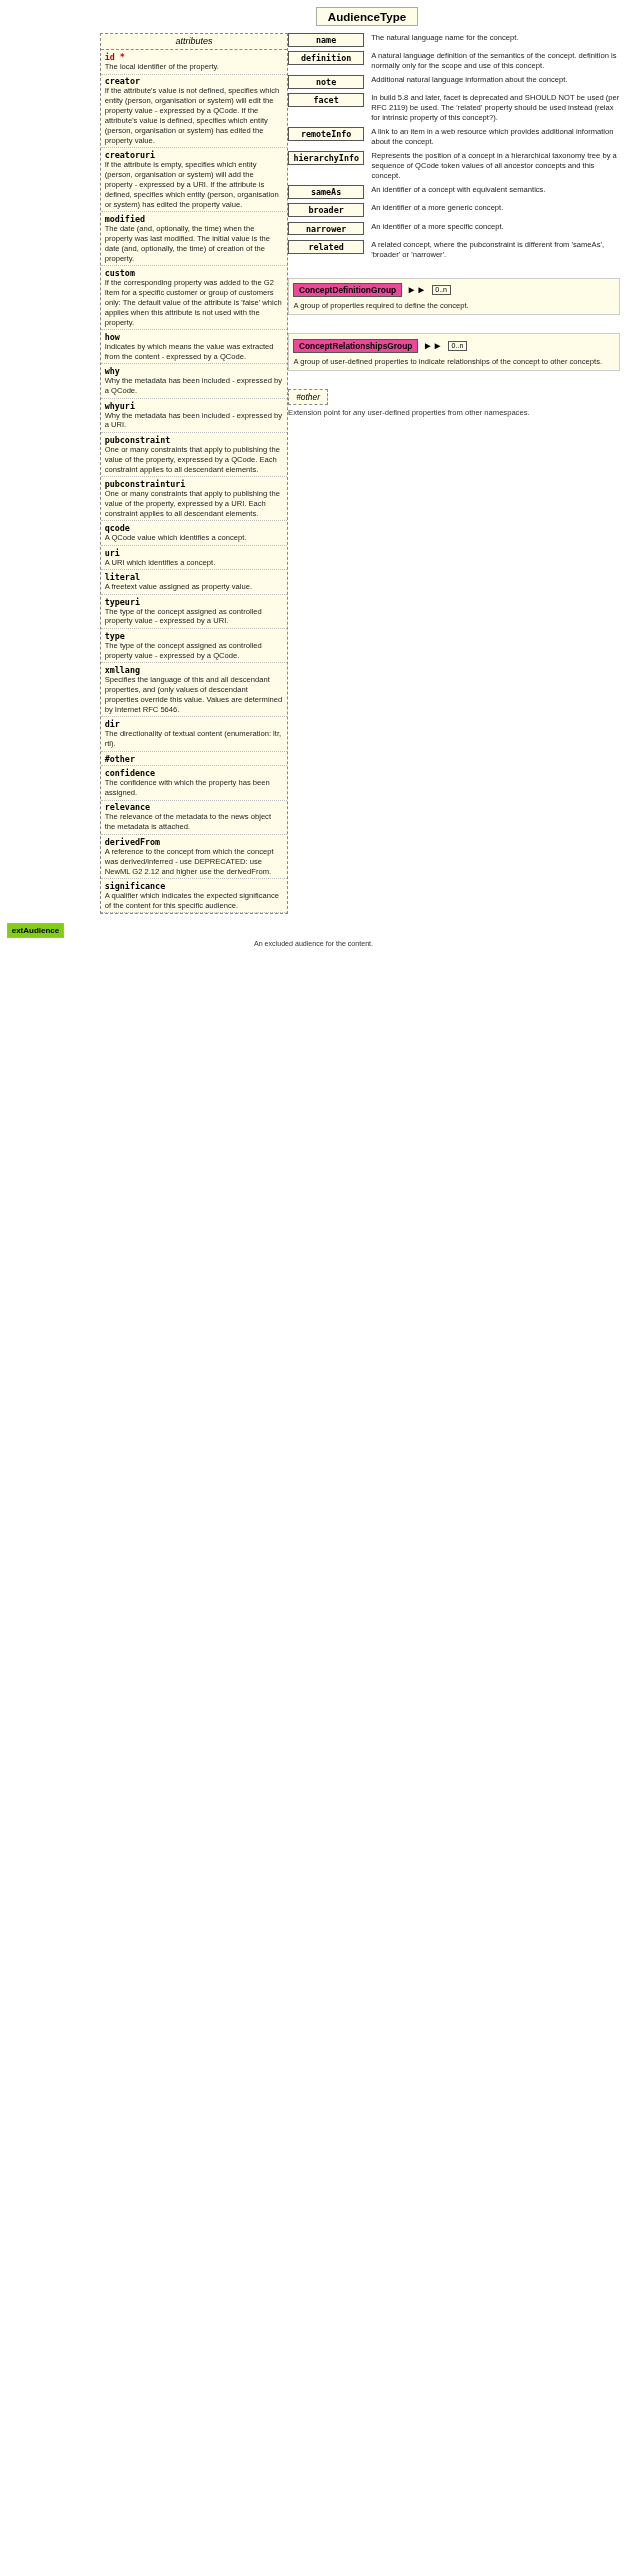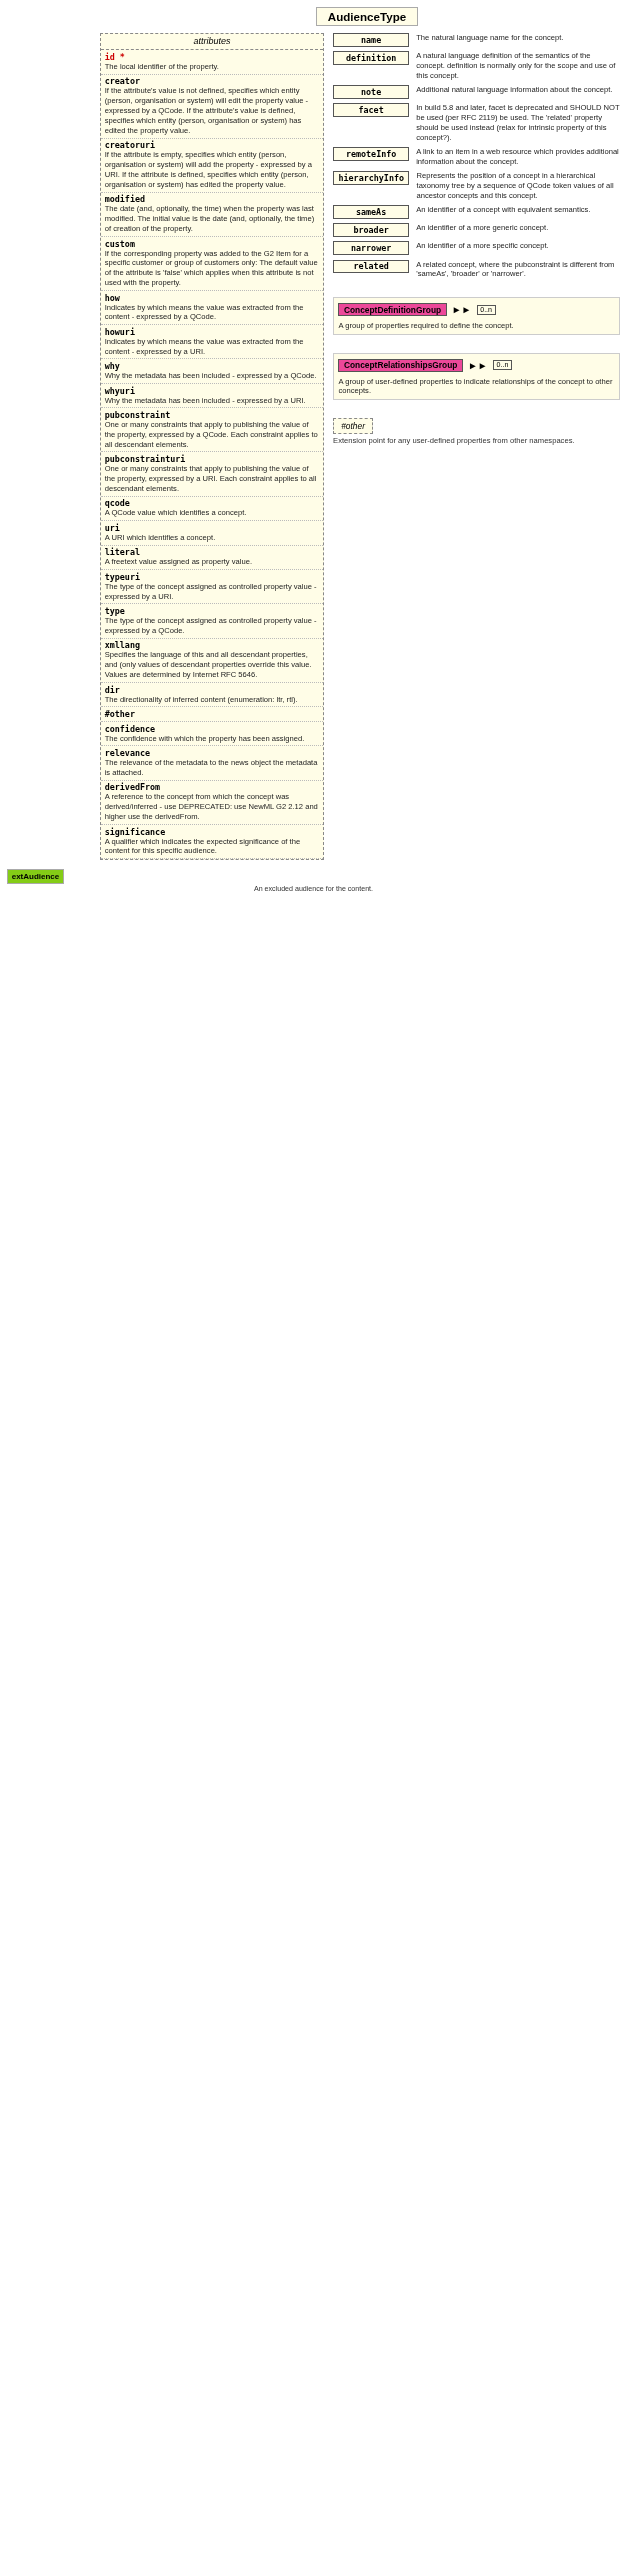"attributes" .center-attrs { width: 224px -> 188px }
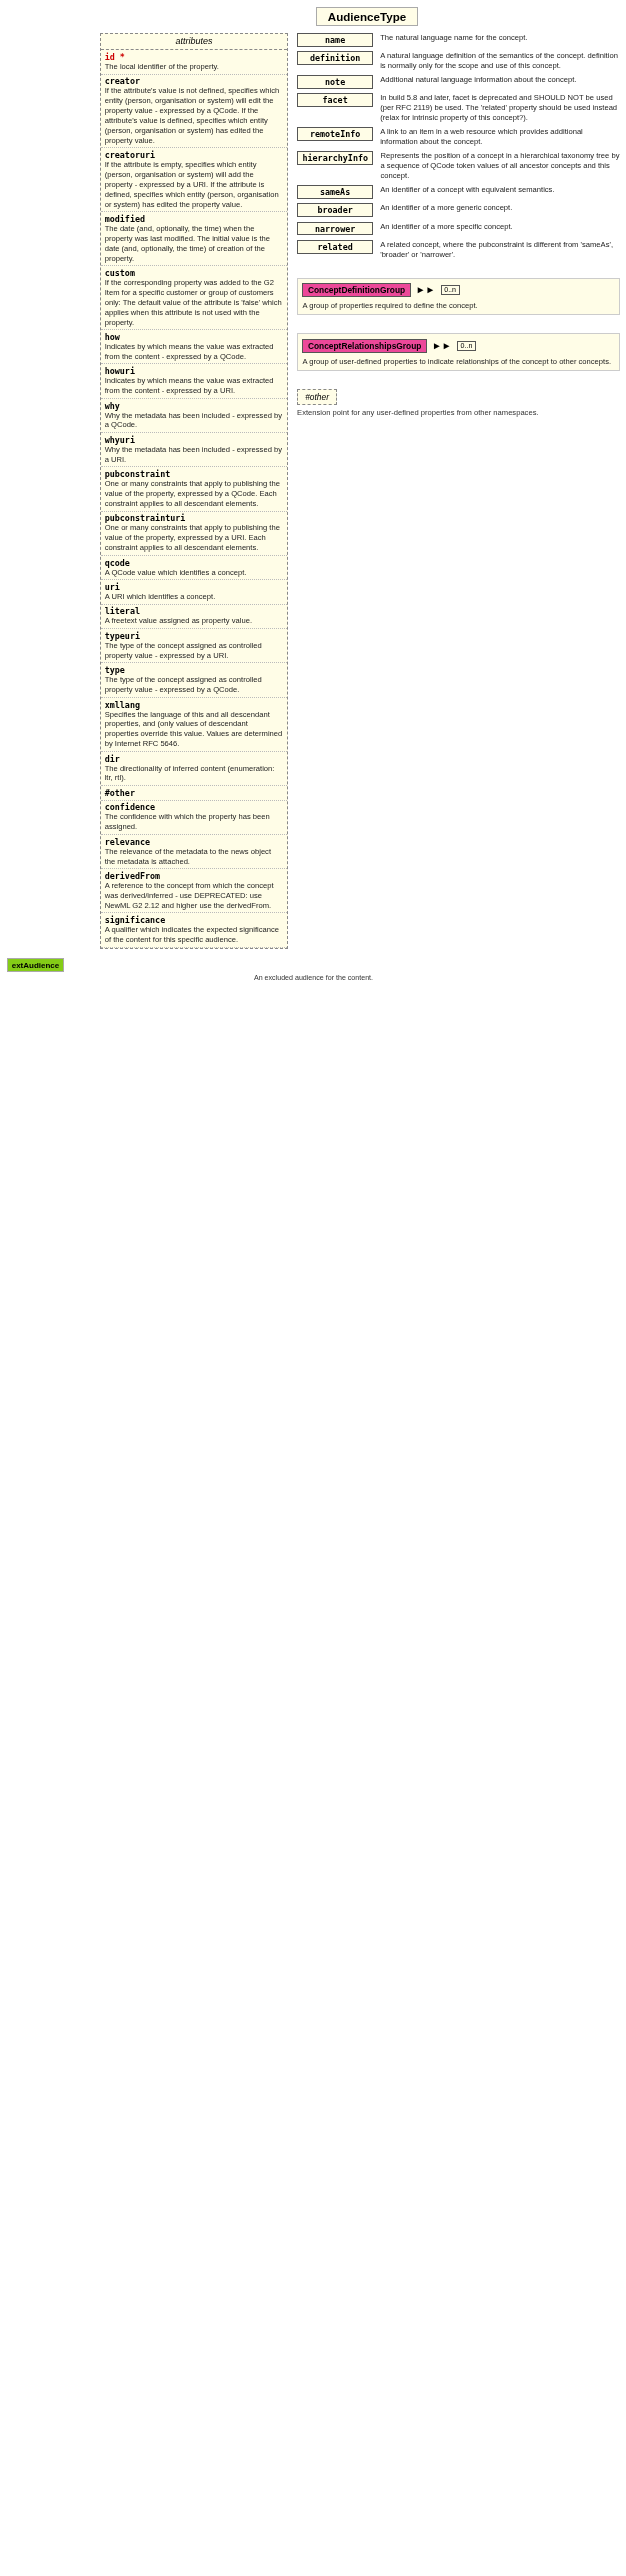"name" .right-props { padding-left: 9px -> none }
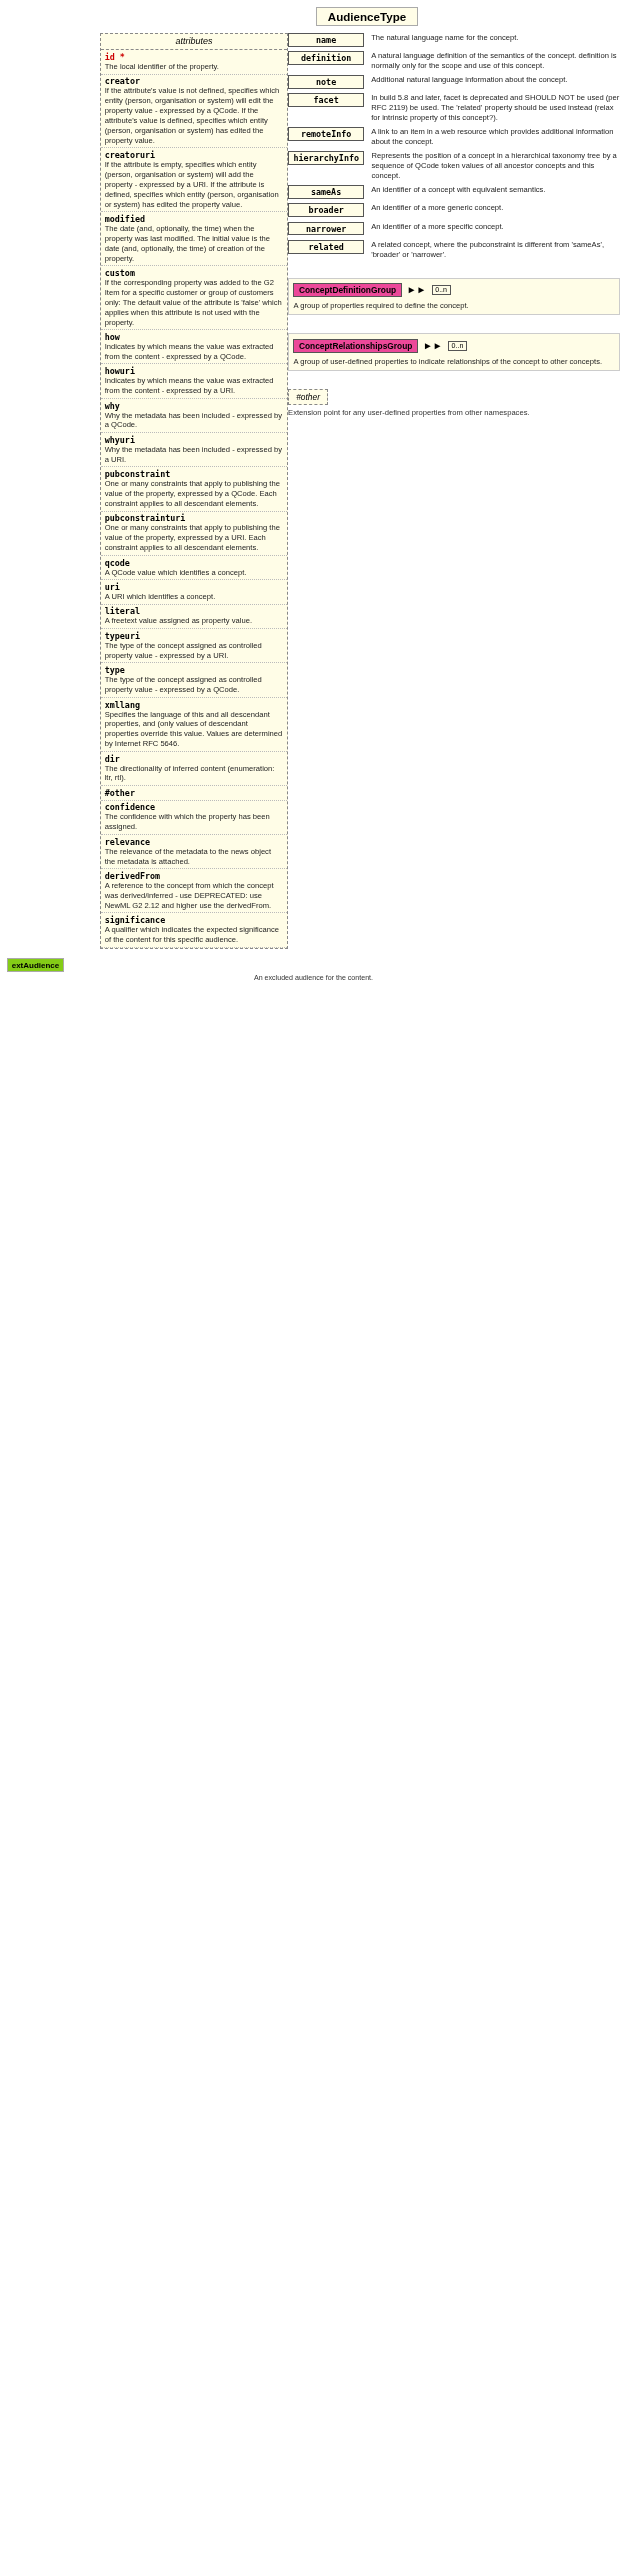"howuri" div.ai { html: <div> <div>howuri</div> <div>Indicates by which means the value was extracted from the content - expressed by a URI.</div> </div> -> none }
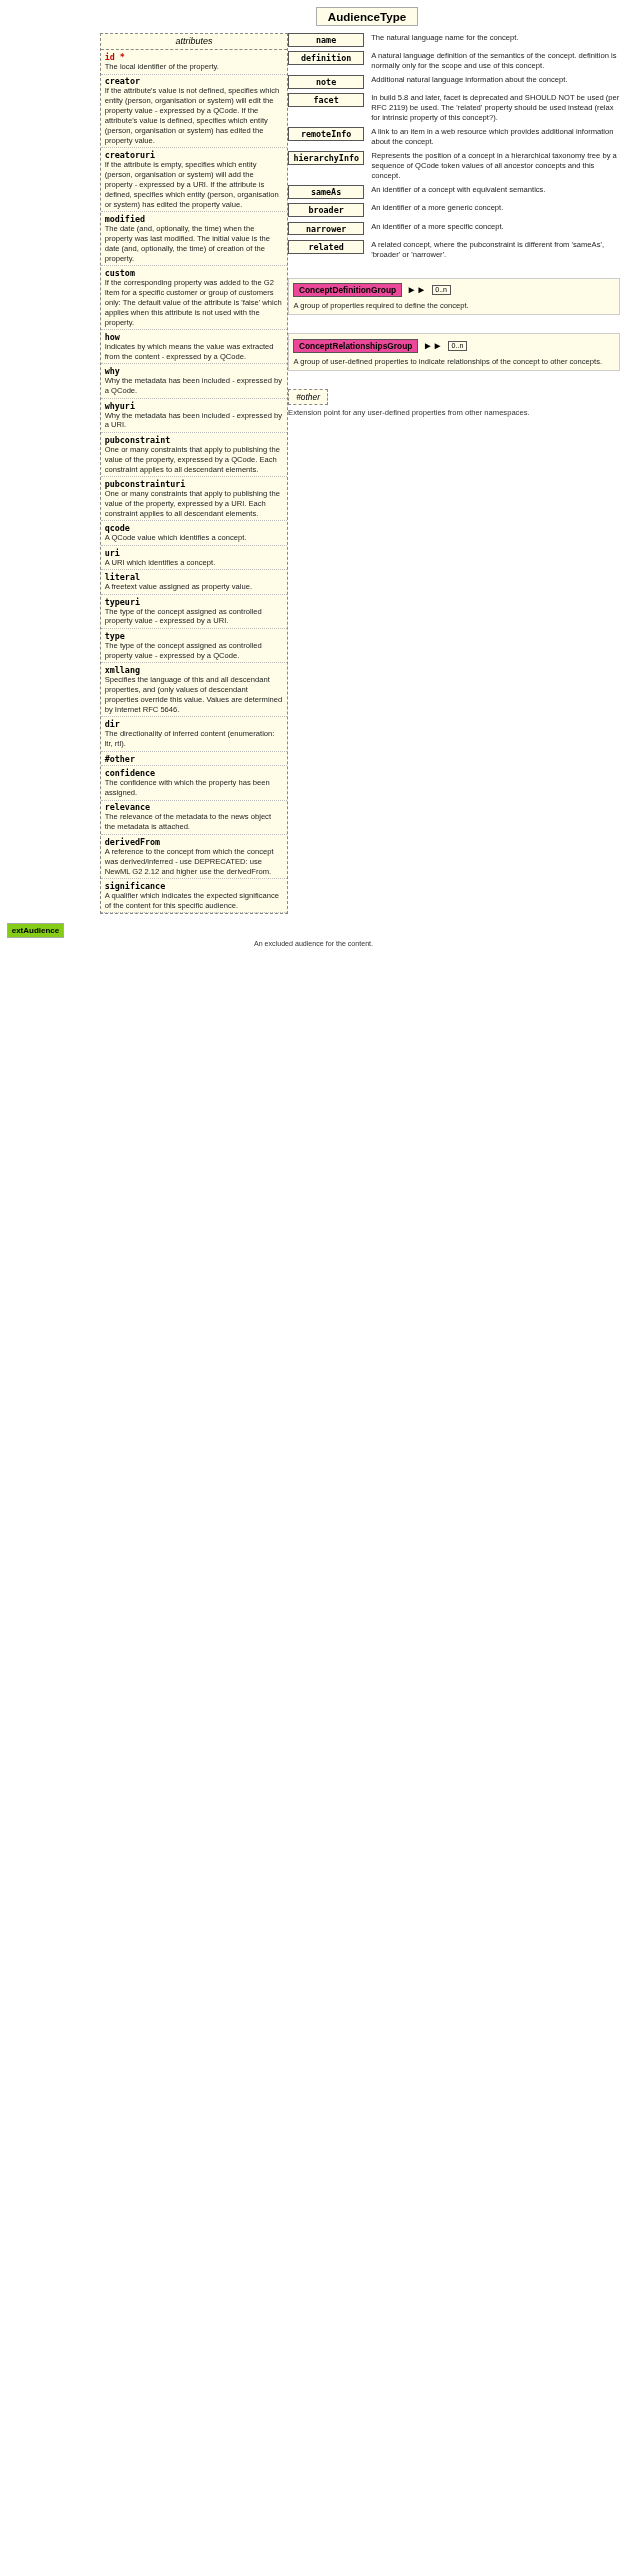"The directionality of inferred content" div.adesc { text: inferred -> textual }
